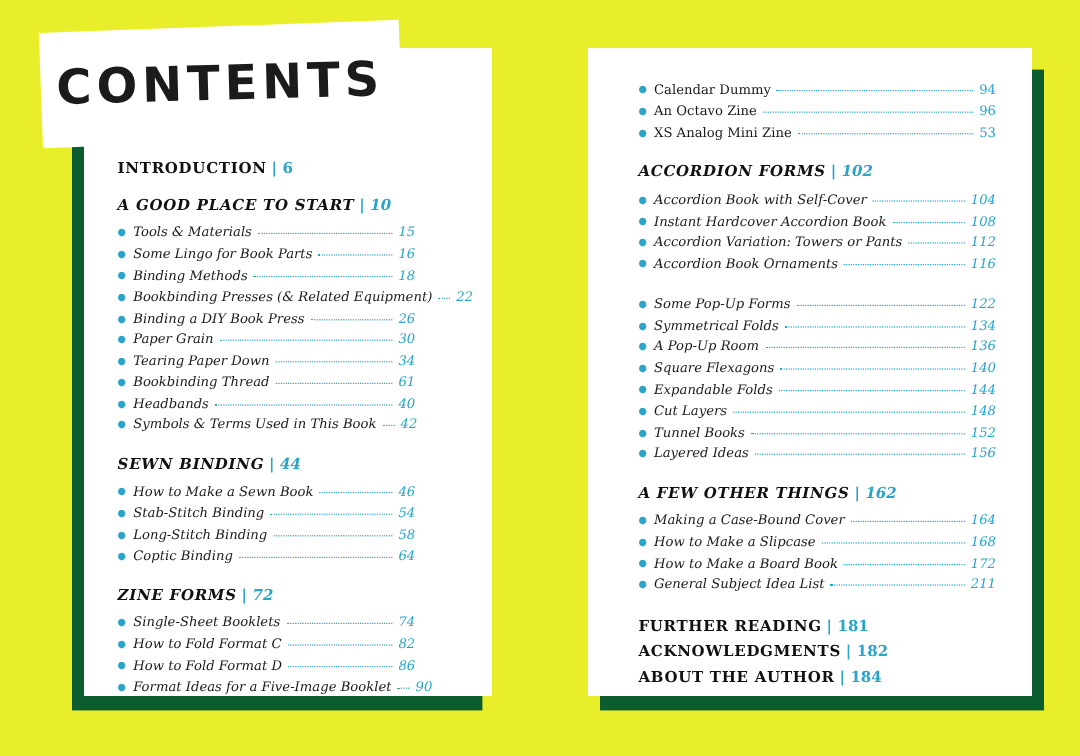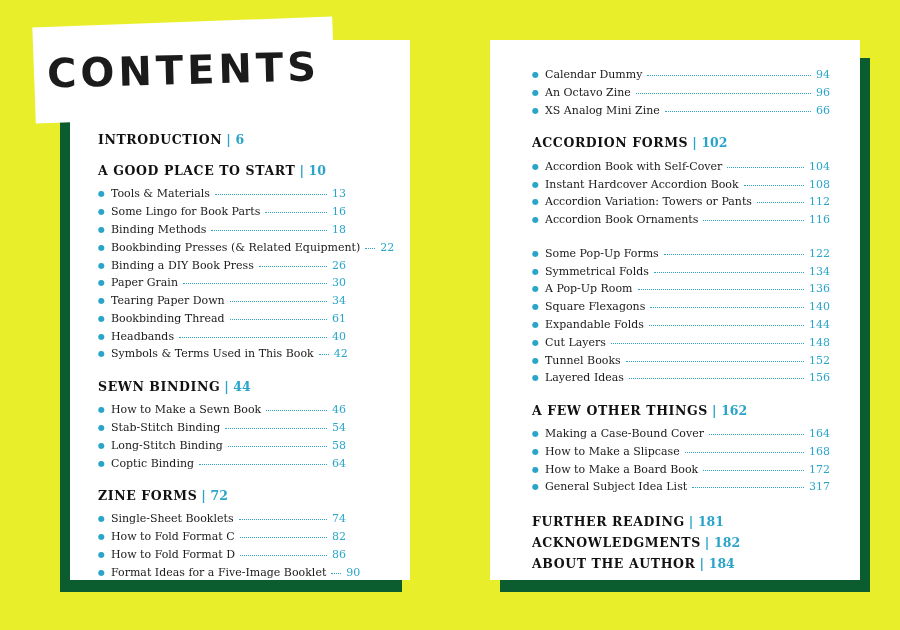"66" span.entry-page { text: 66 -> 53 }
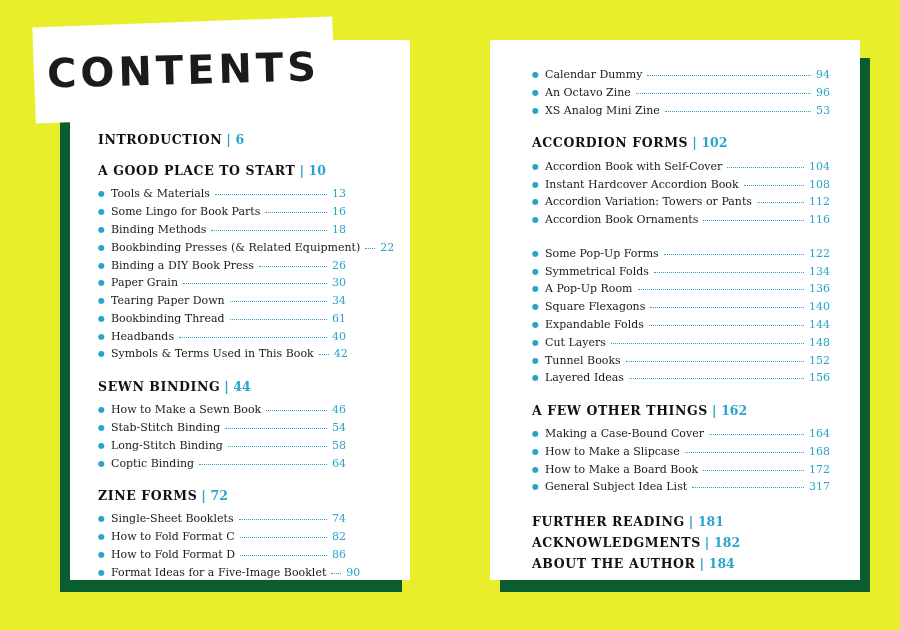"ACCORDION FORMS | 102" .section + .section { font-style: none -> italic }
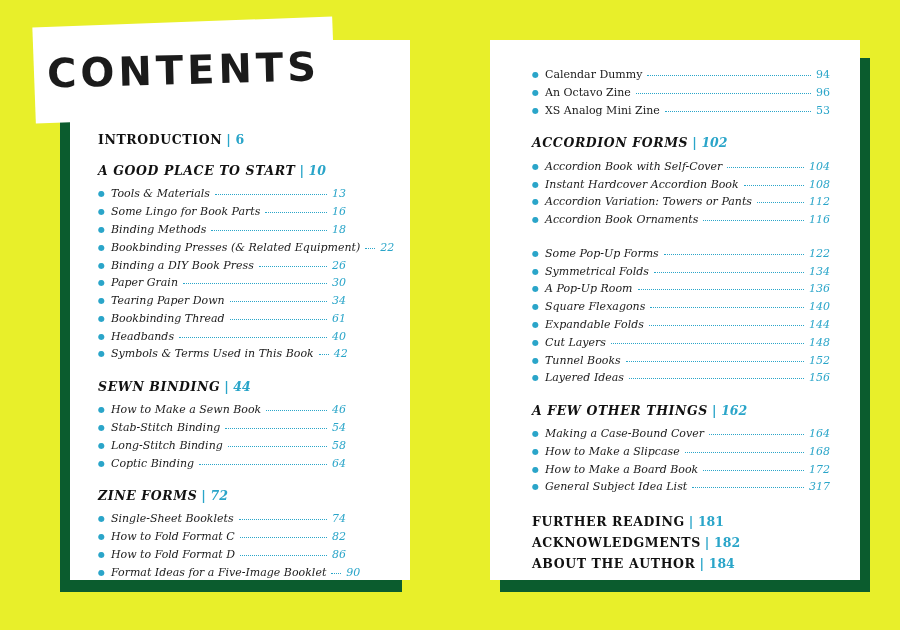"13" span.entry-page { text: 13 -> 15 }
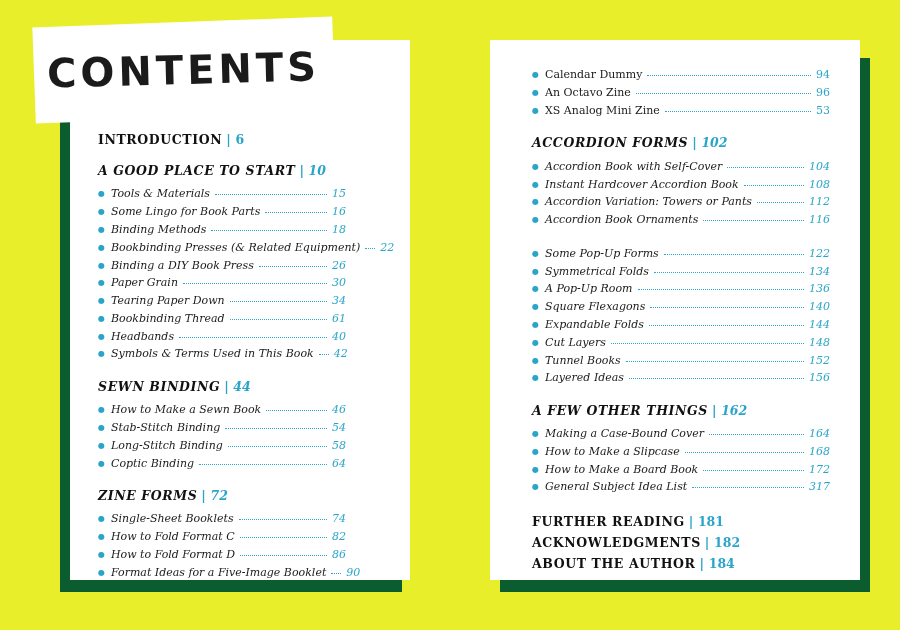"317" span.entry-page { text: 317 -> 211 }
